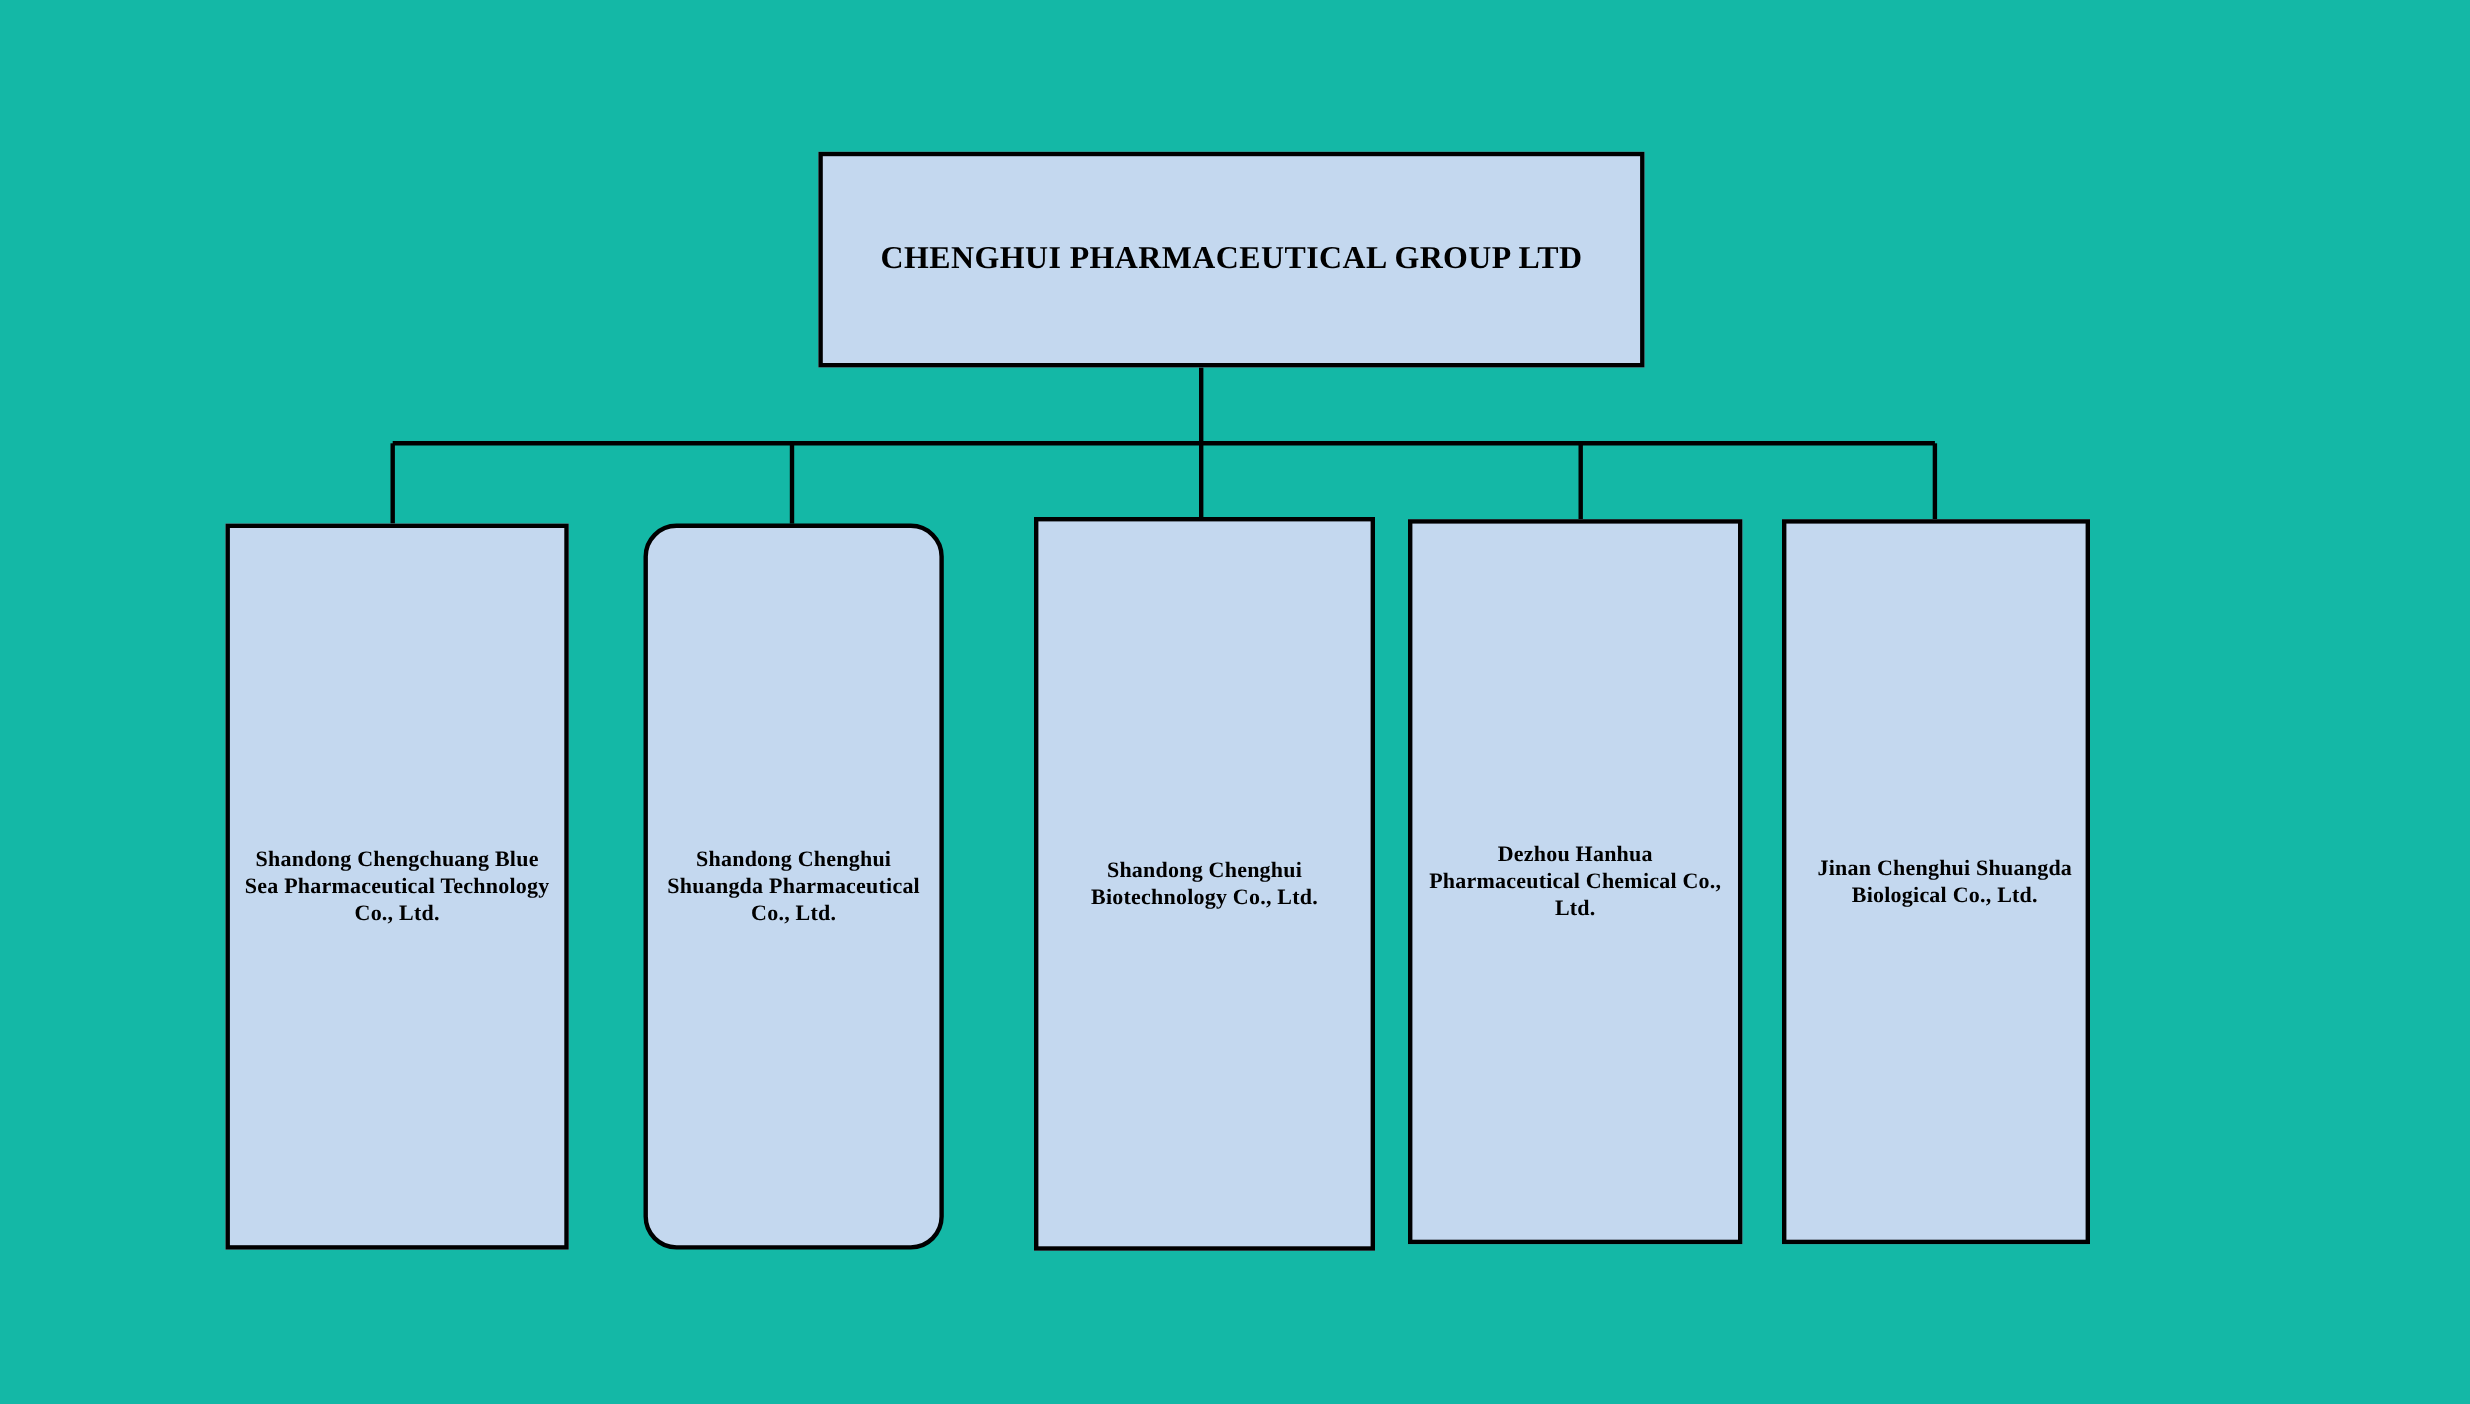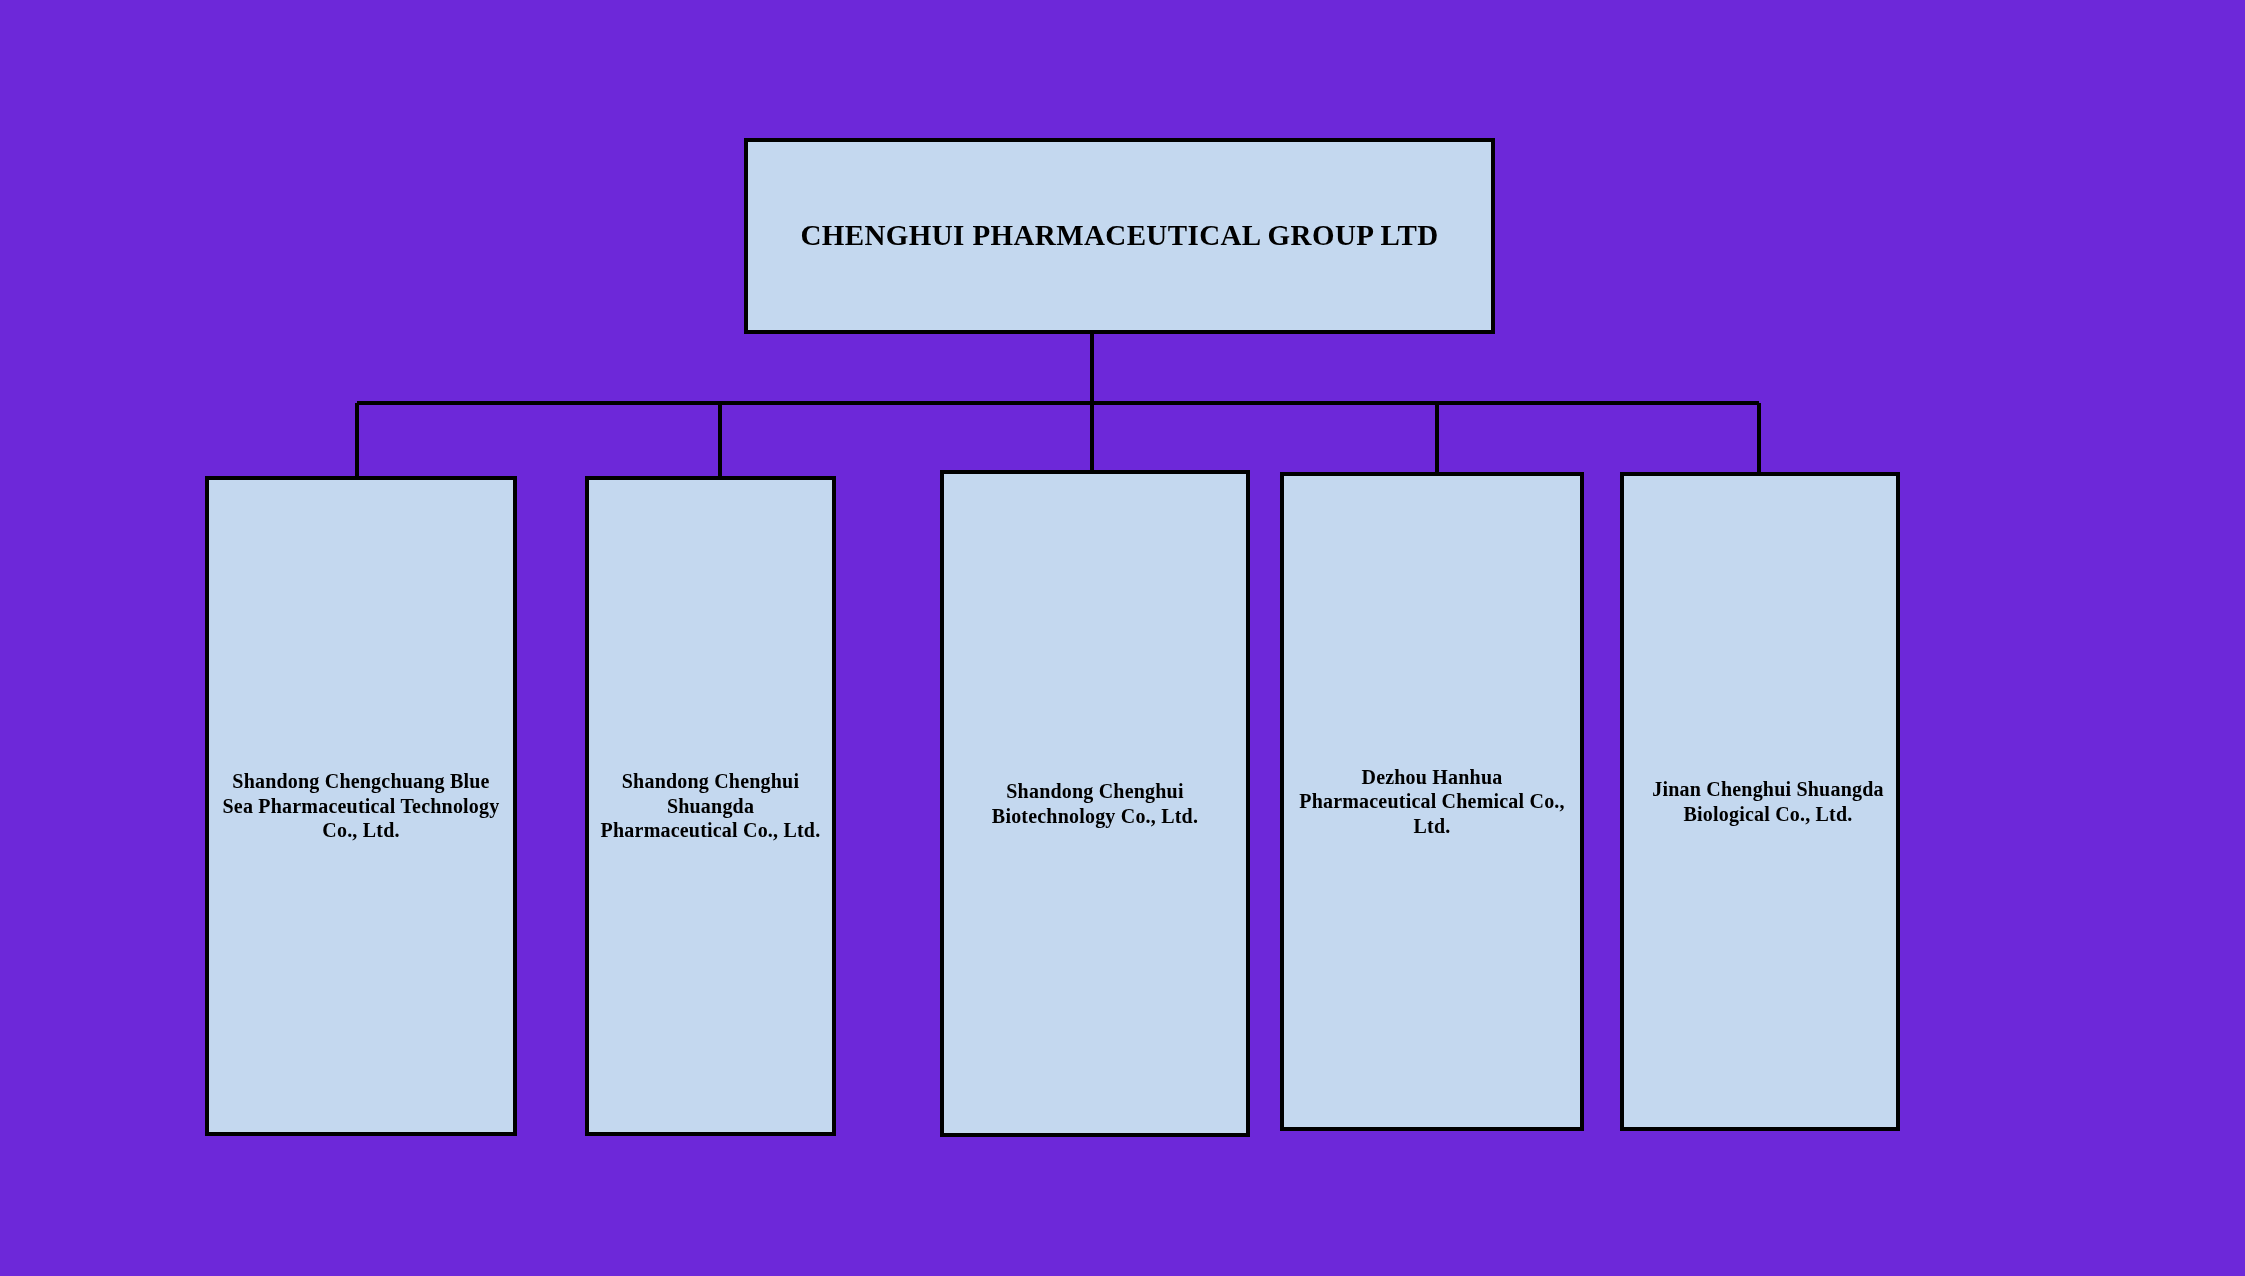"CHENGHUI PHARMACEUTICAL GROUP LTD" #chart-canvas { background: #6d28d9 -> #14b8a6 }
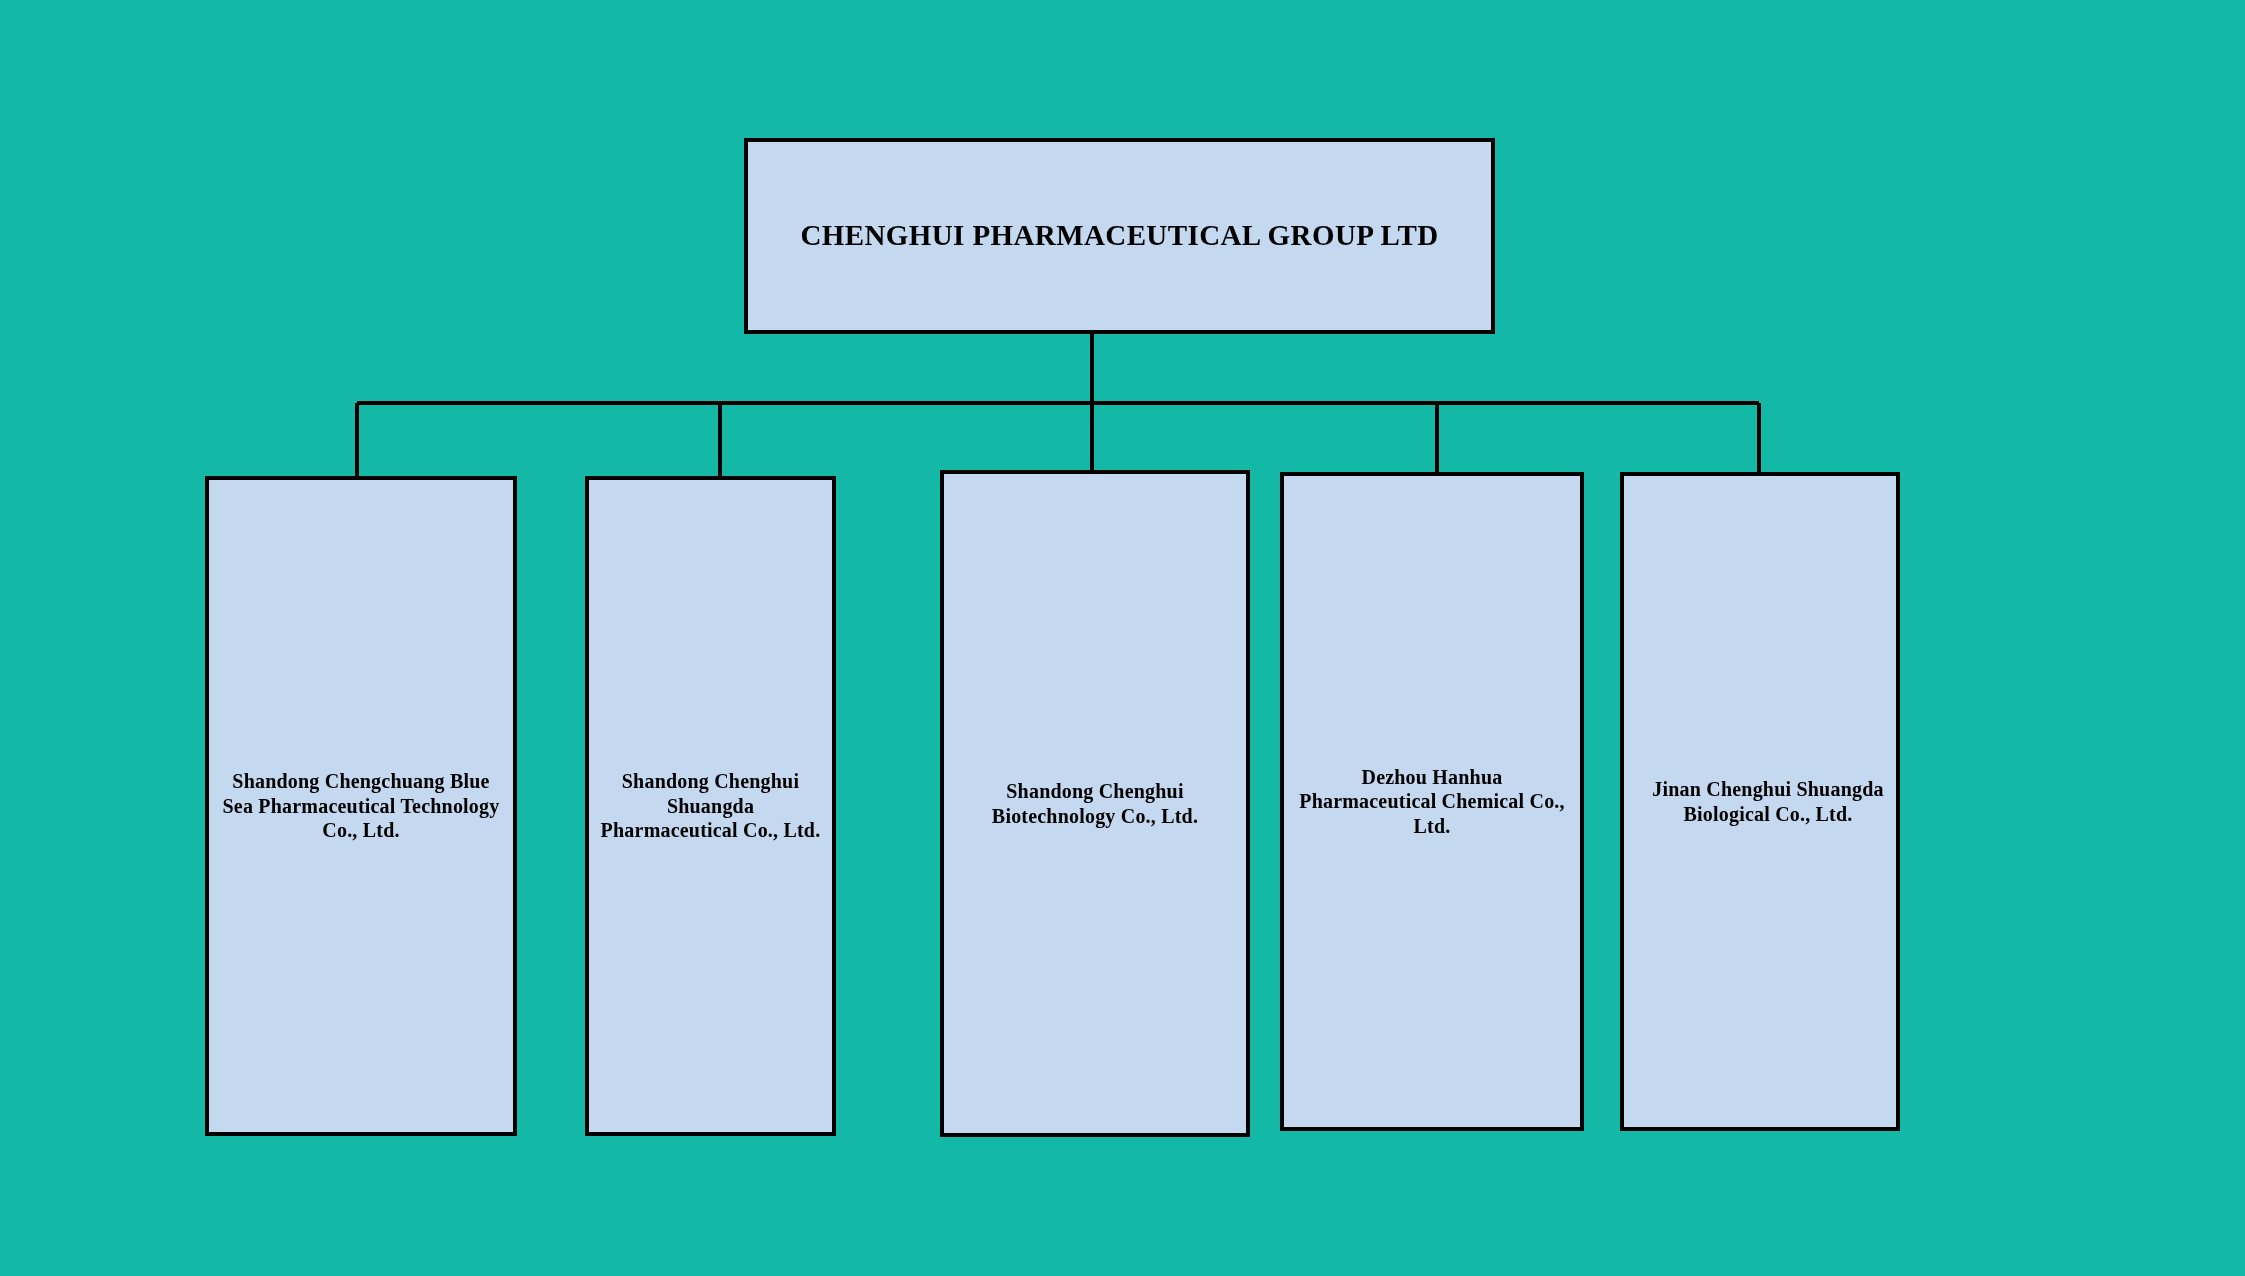"Shandong Chenghui Shuangda" .child-2 { border-radius: none -> 30px; width: 251px -> 273px }
